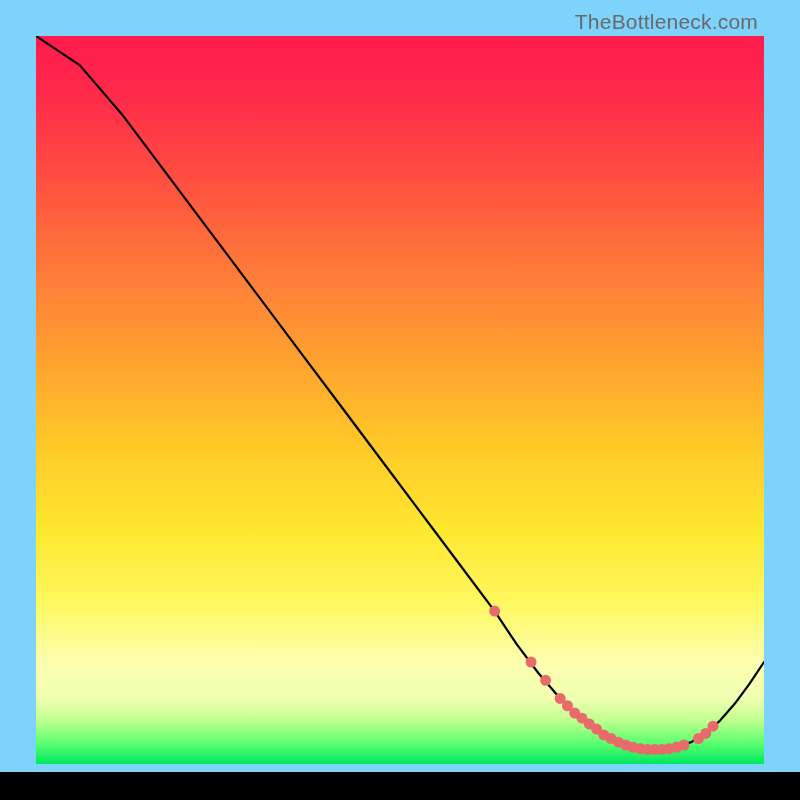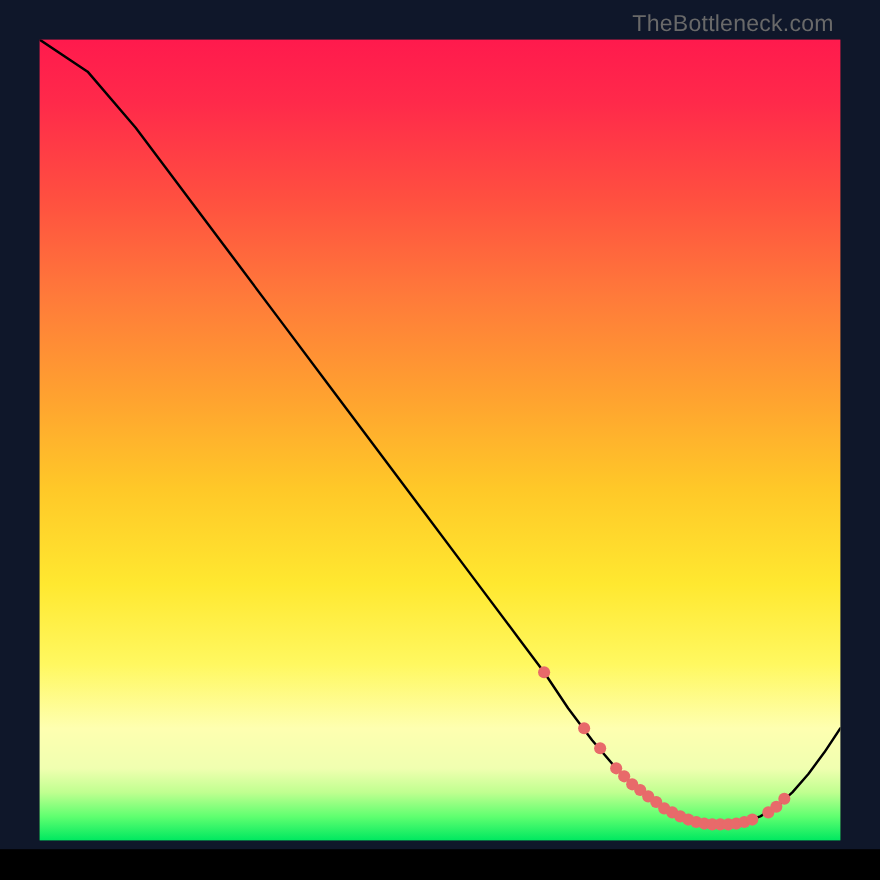"TheBottleneck.com" .chart-container { background: #0f172a -> #7dd3fc }
